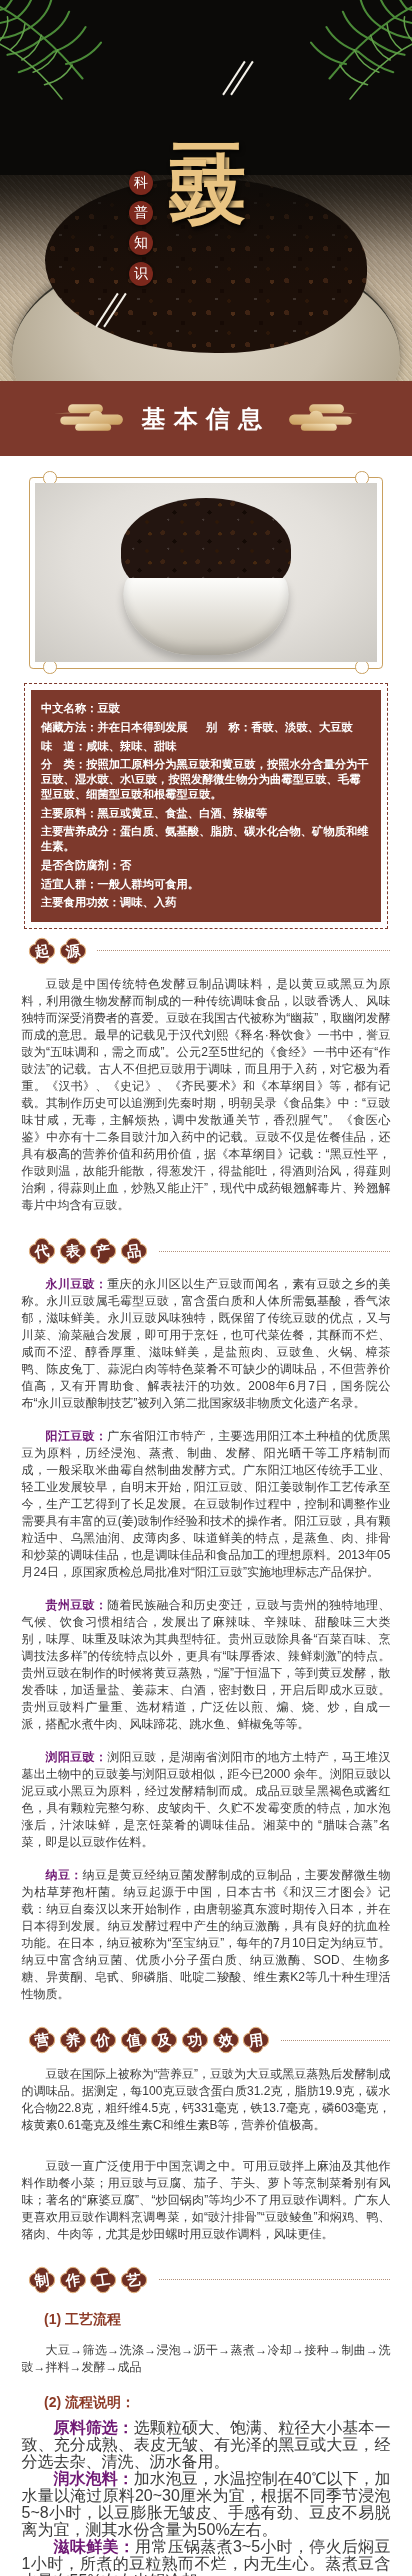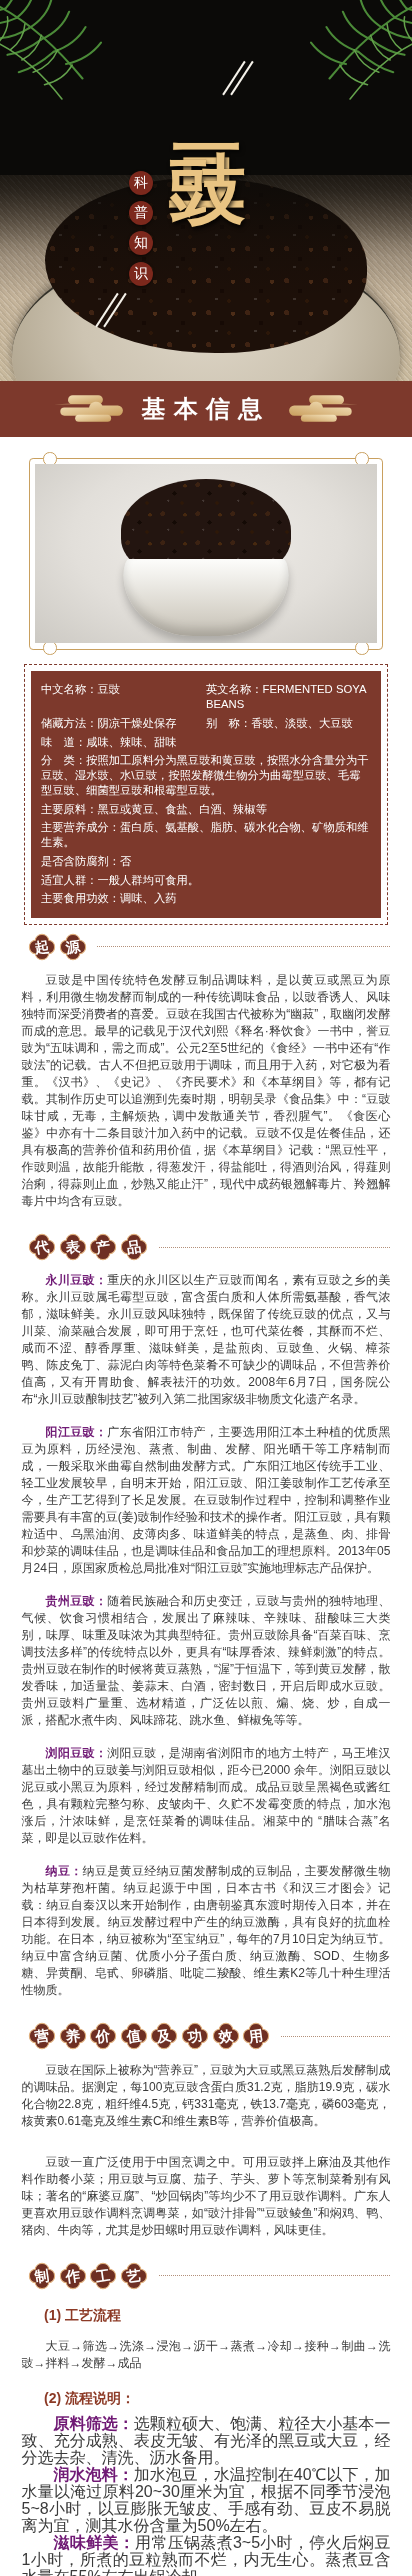"基本信息" .banner { height: 56px -> 75px }
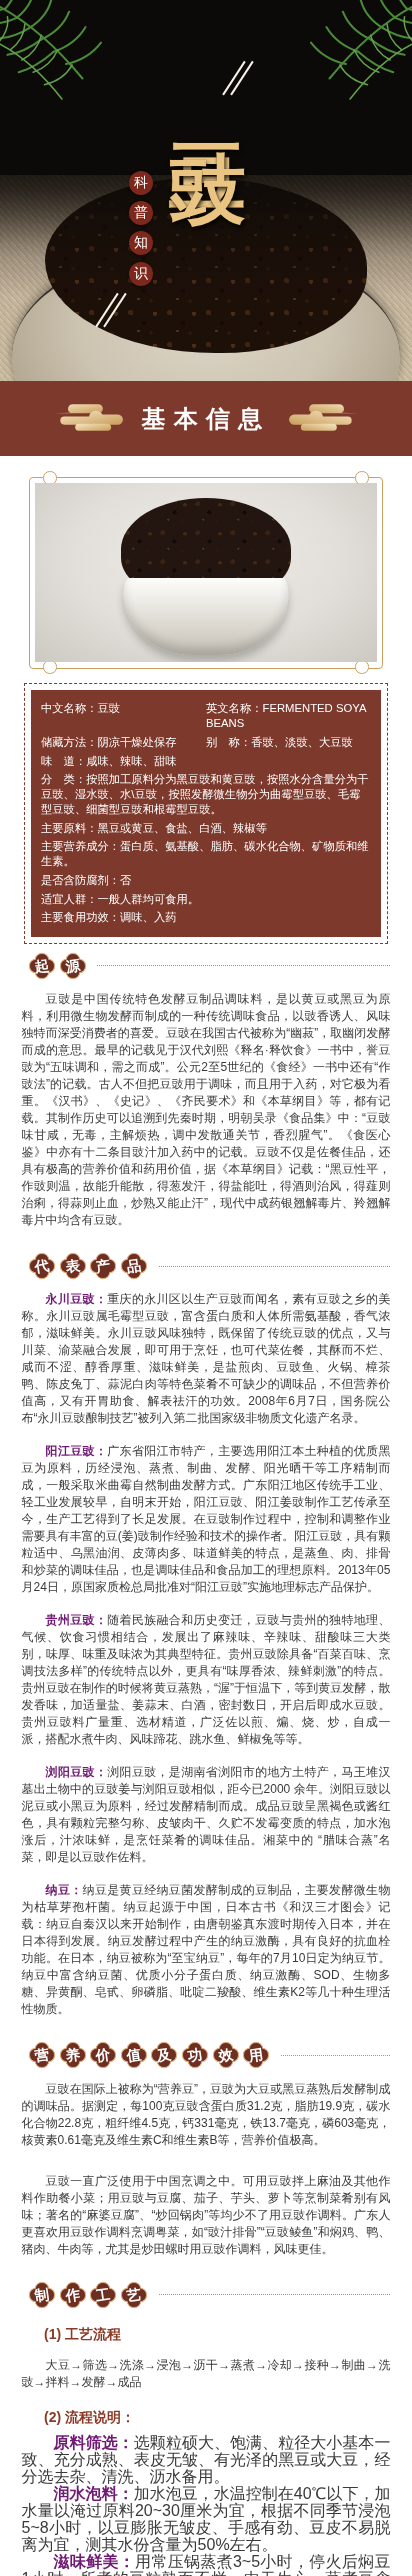"中文名称：豆豉" .infobox-inner { font-weight: none -> bold }
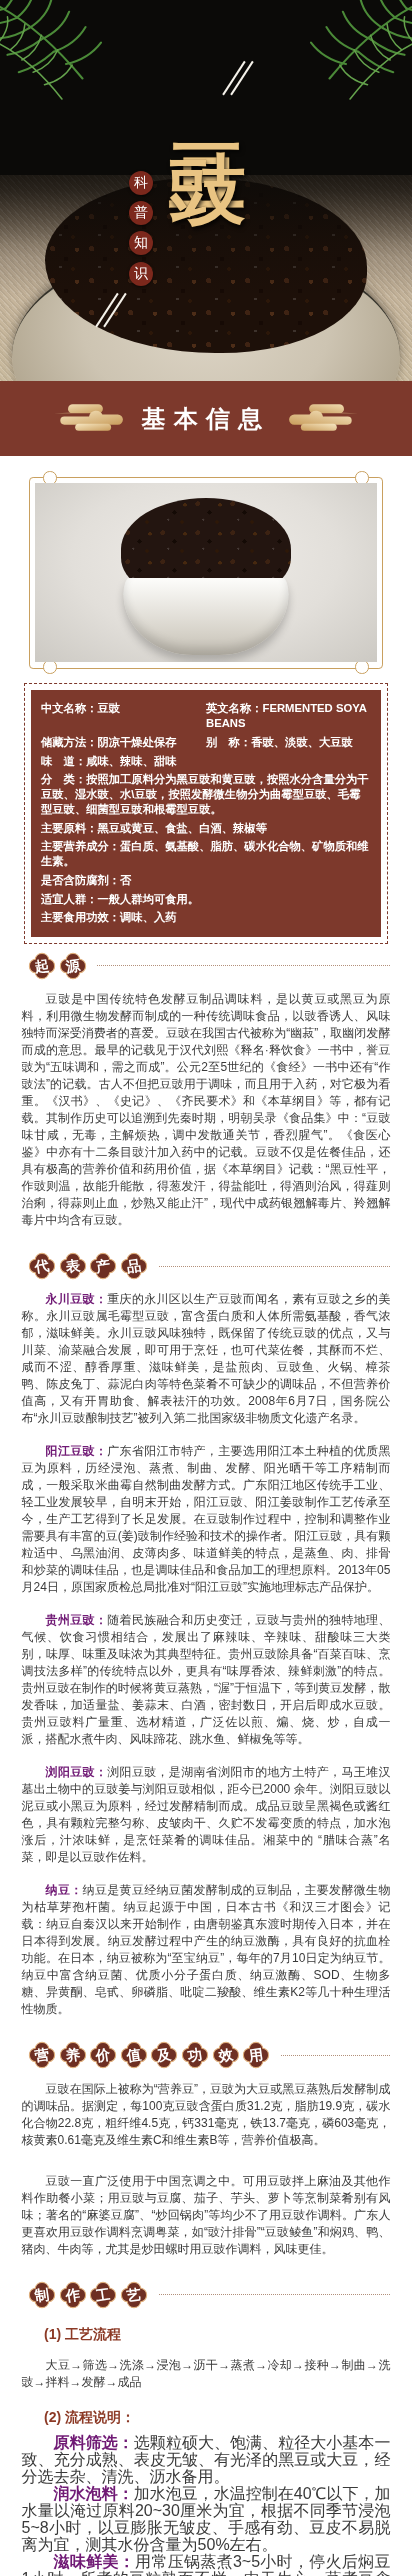"英文名称：FERMENTED SOYA BEANS" span.half { html: <span><span>英文名称：</span><span>FERMENTED SOYA BEANS</span></span> -> none }
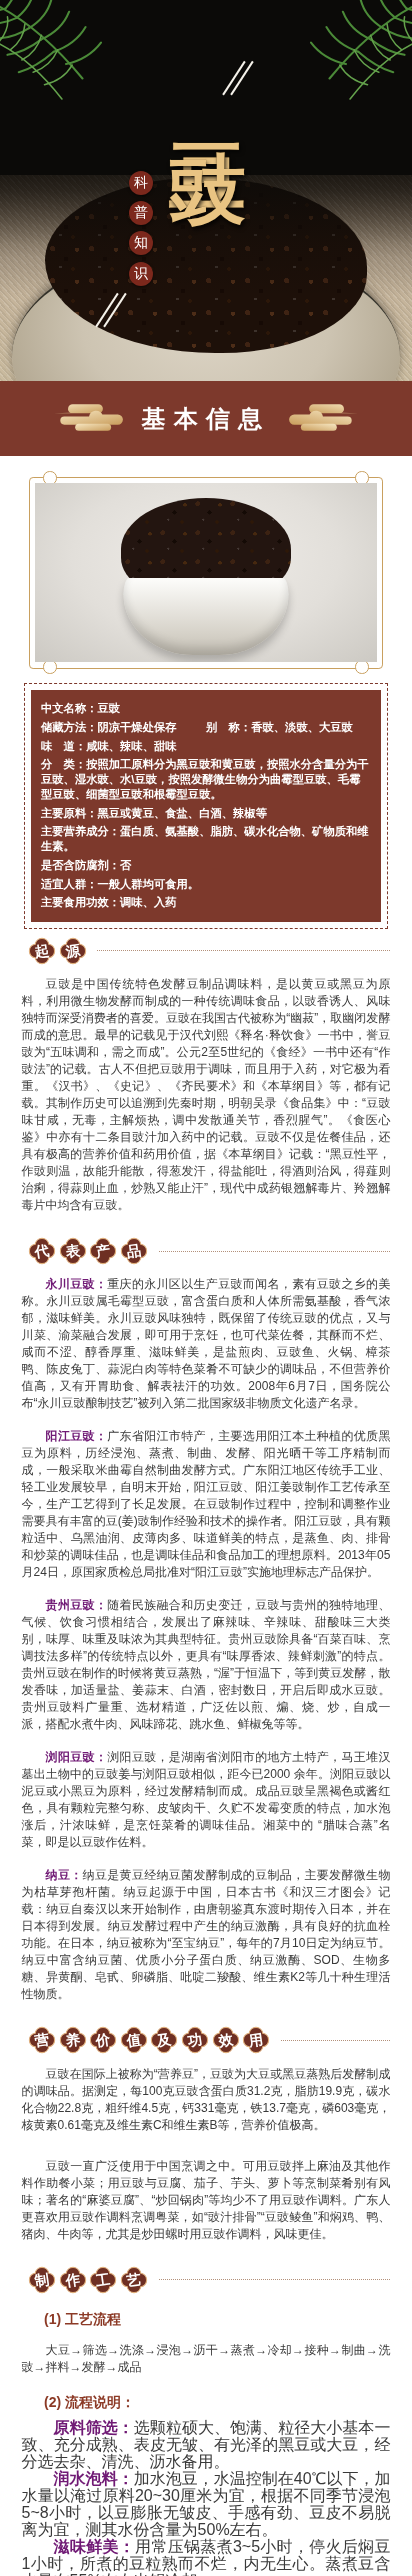"阴凉干燥处保存" span { text: 阴凉干燥处保存 -> 并在日本得到发展 }
